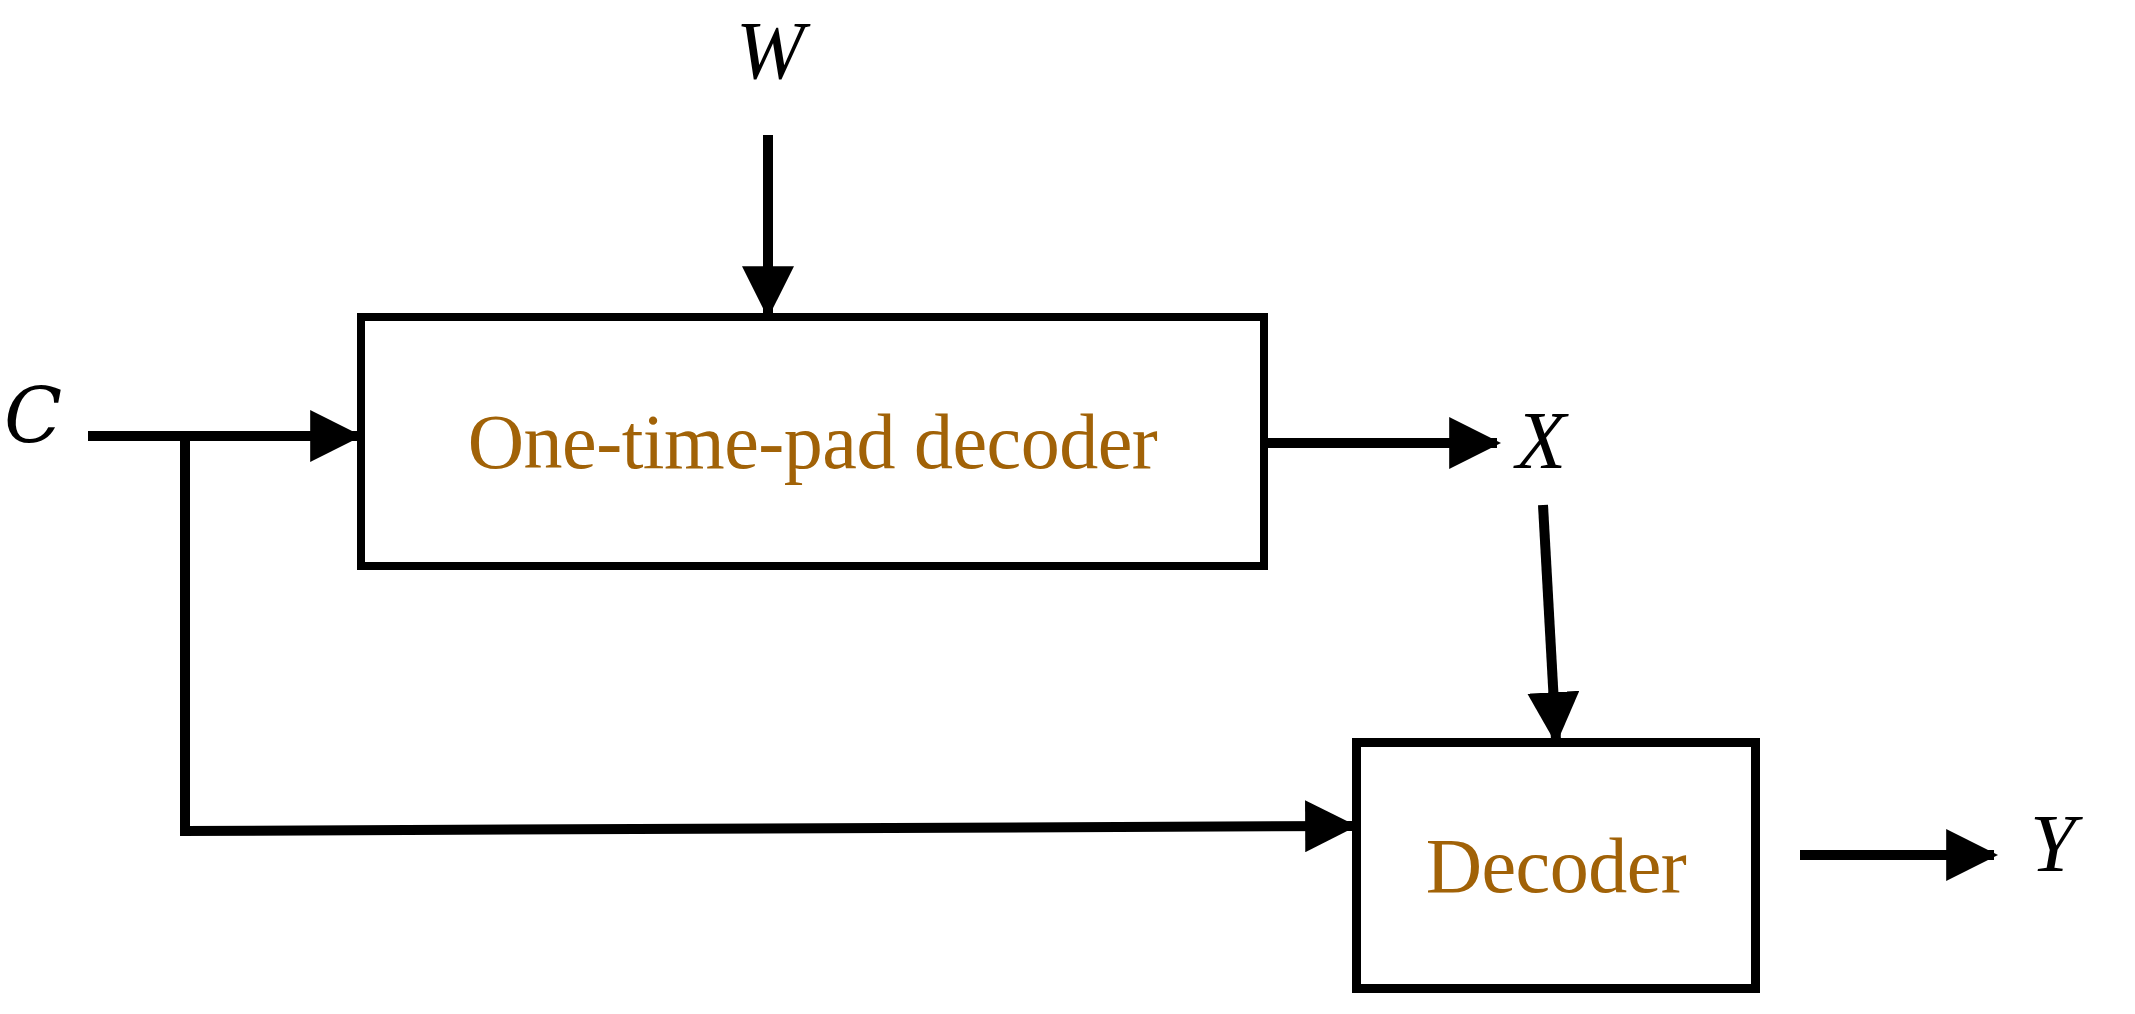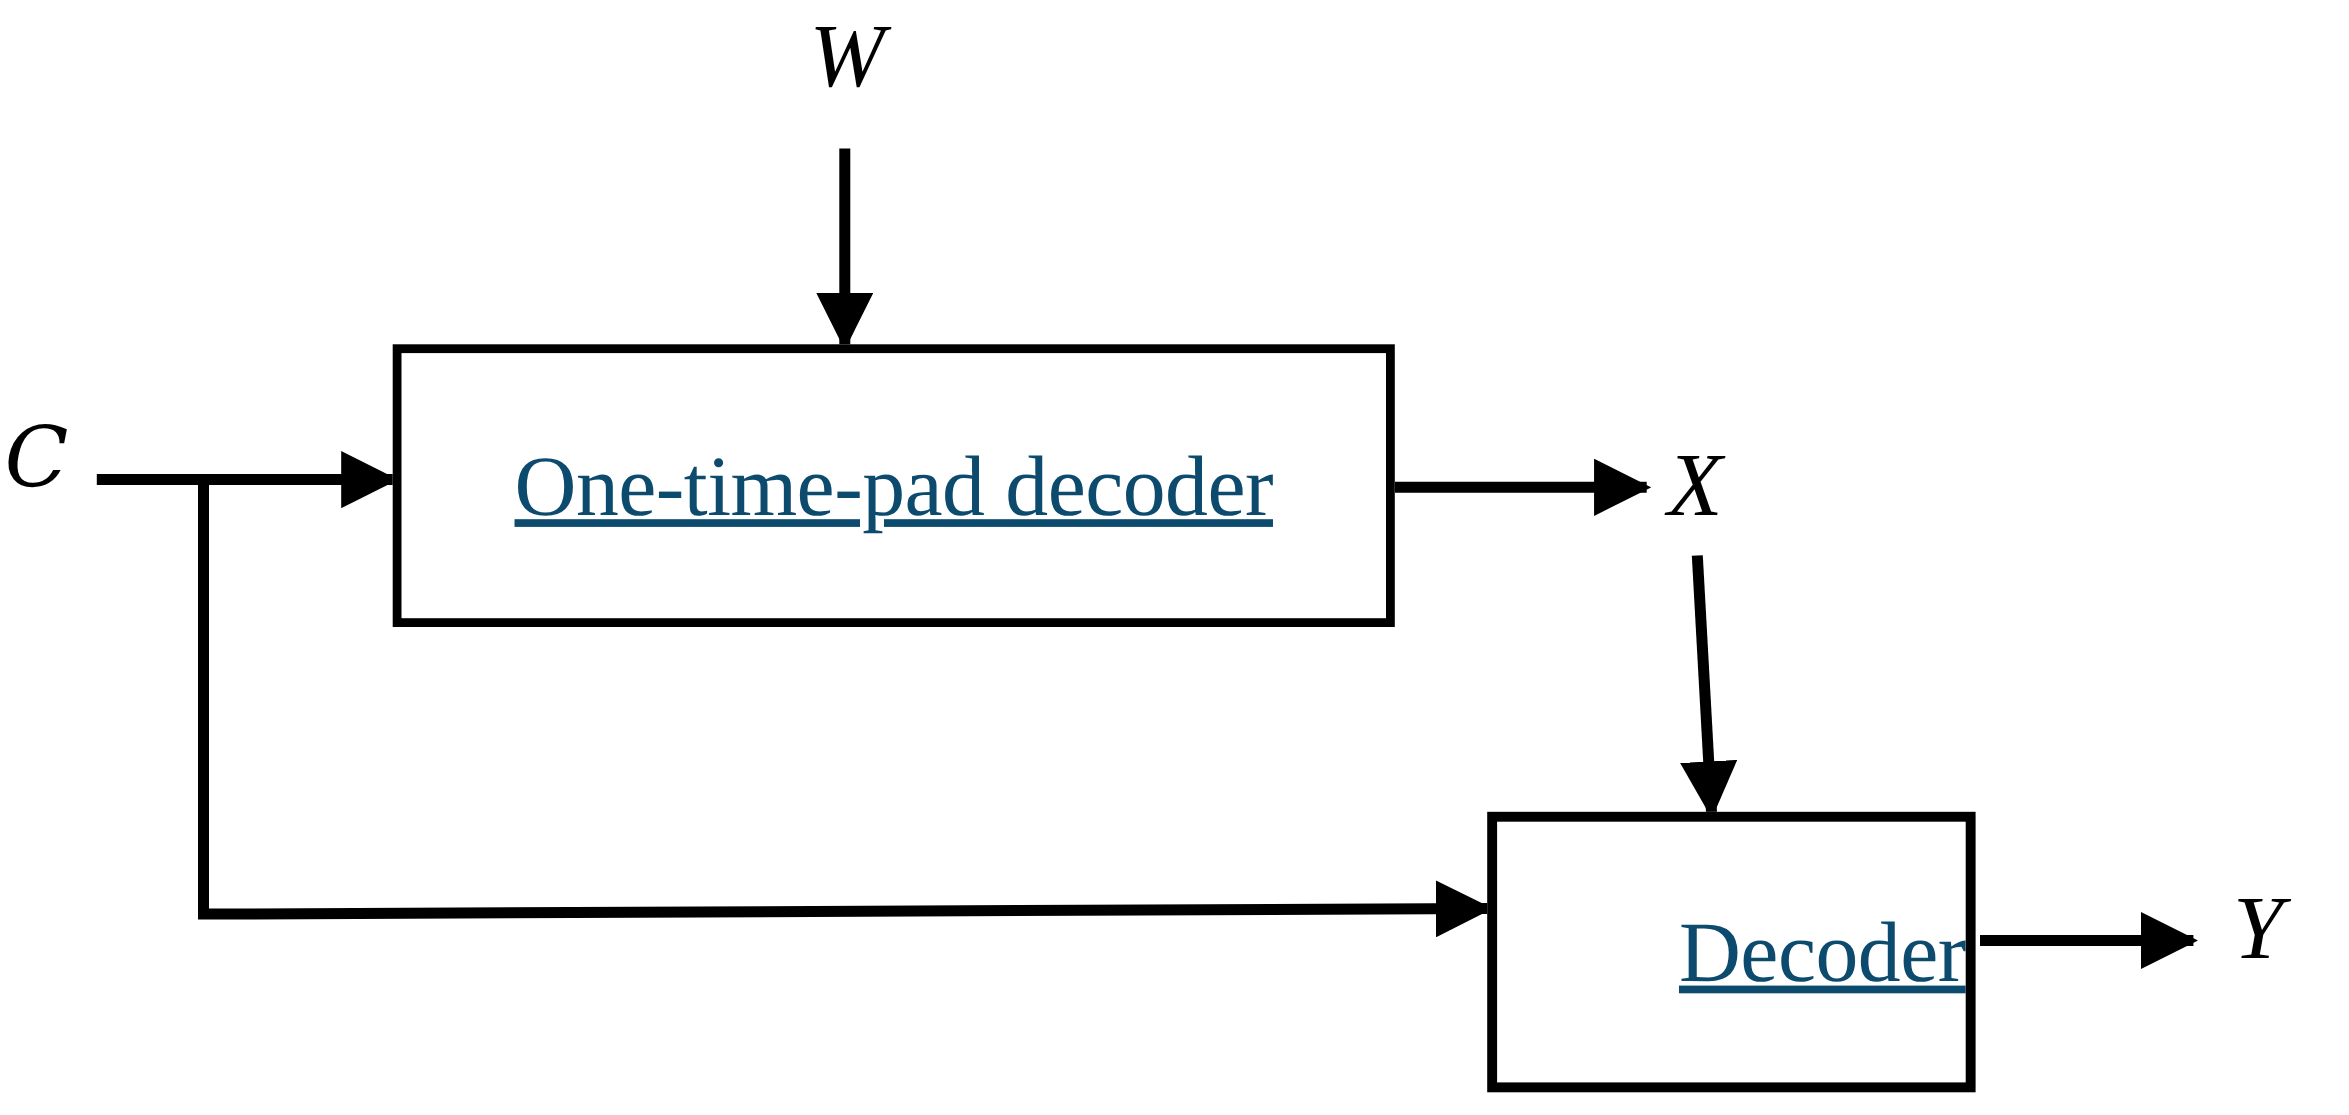"One-time-pad decoder" .node-label { color: #0c4a6e -> #a16207; text-decoration: underline -> none }
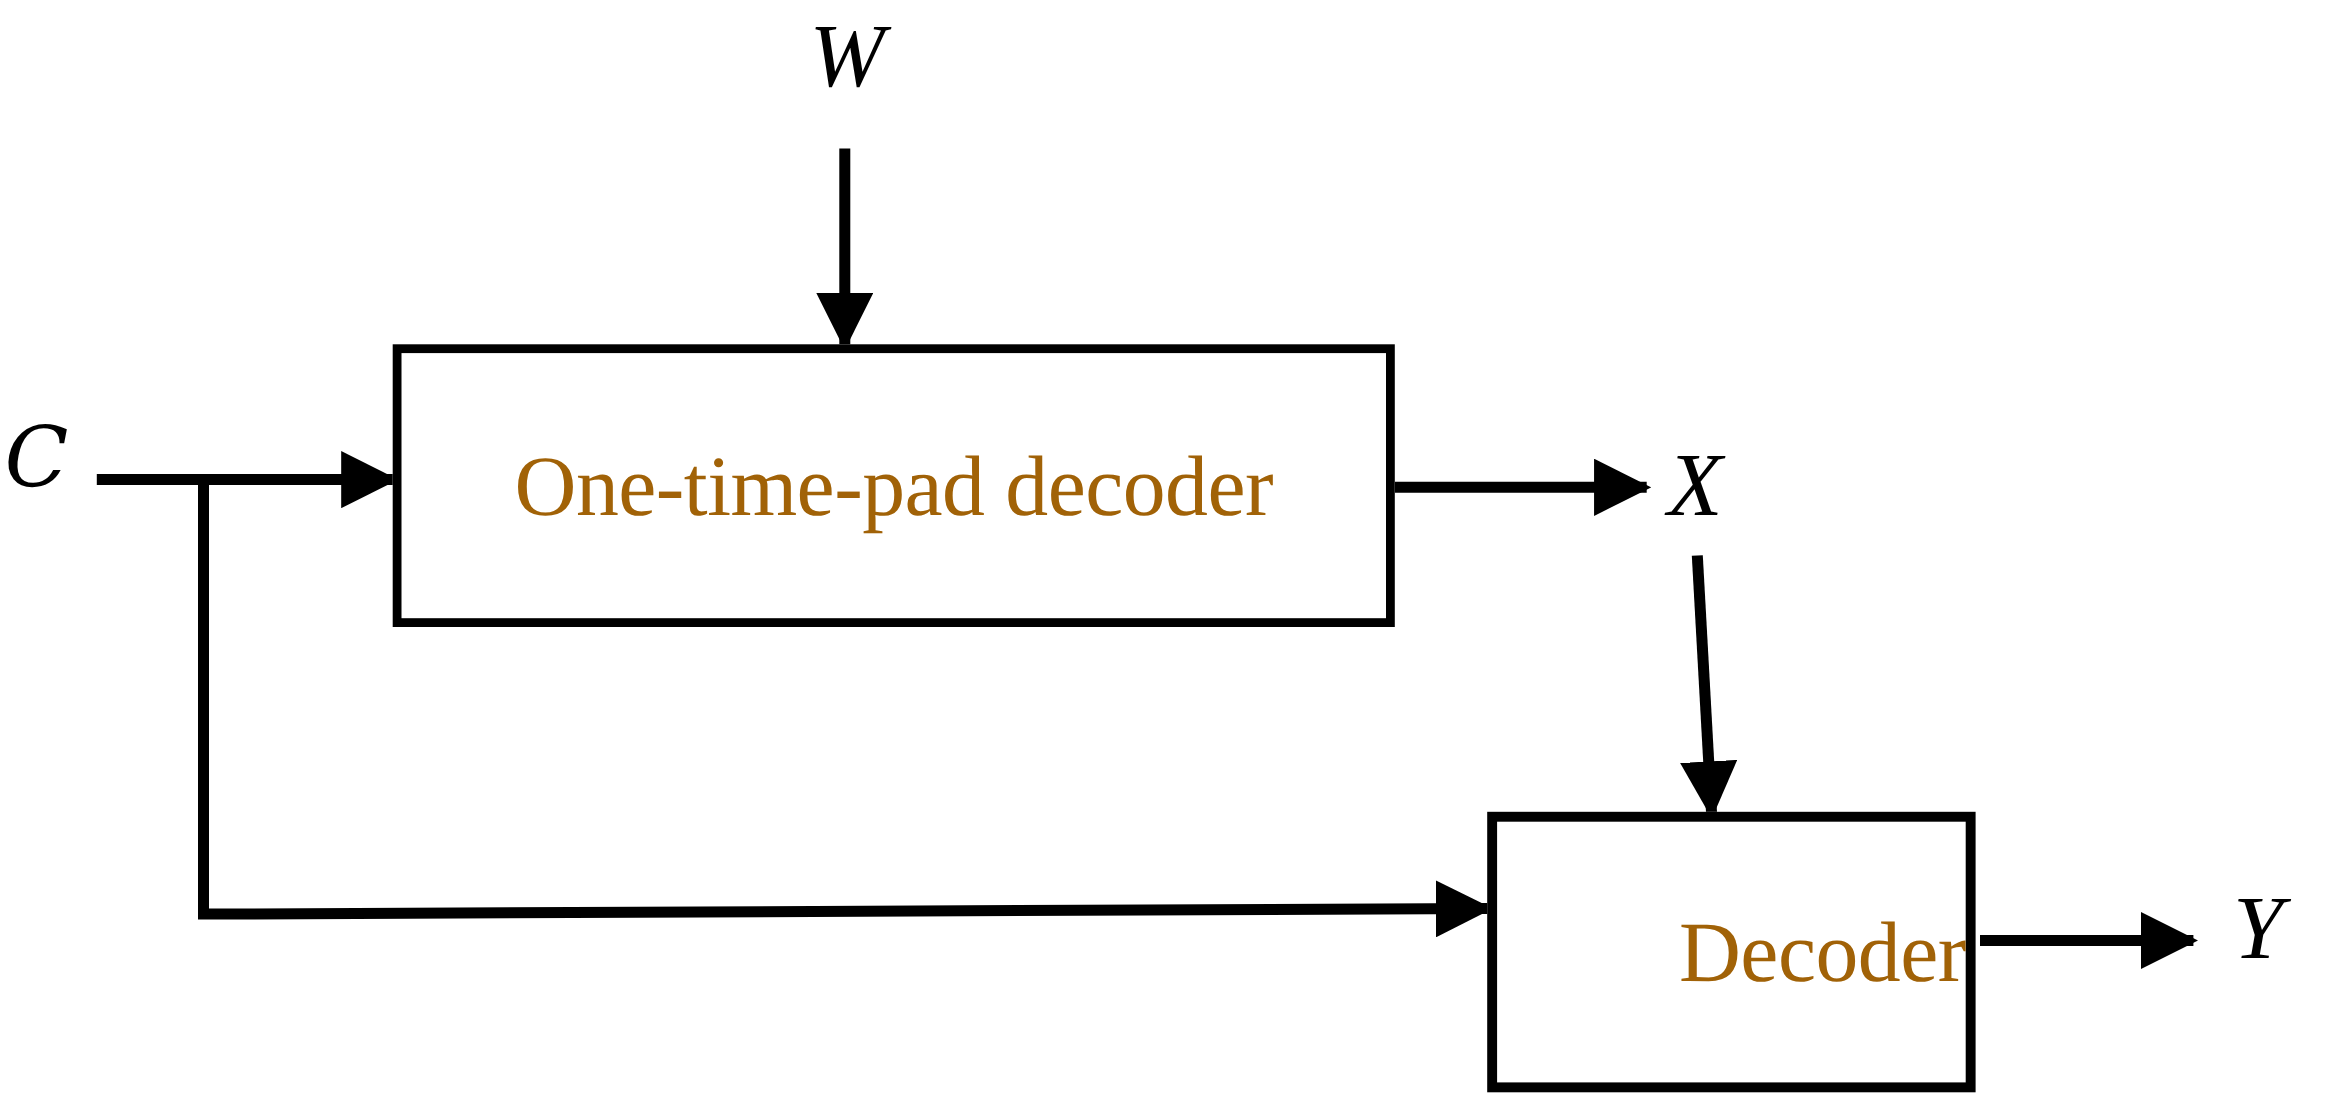"Decoder" #box-decoder { justify-content: flex-end -> none; width: 444px -> 408px }
